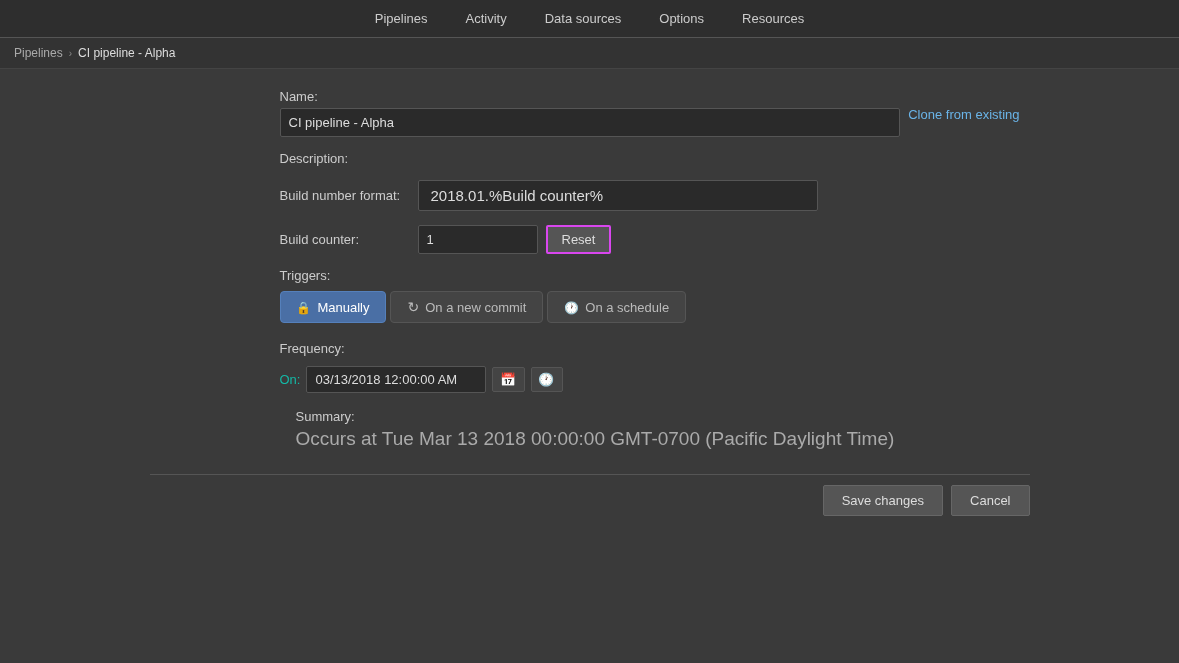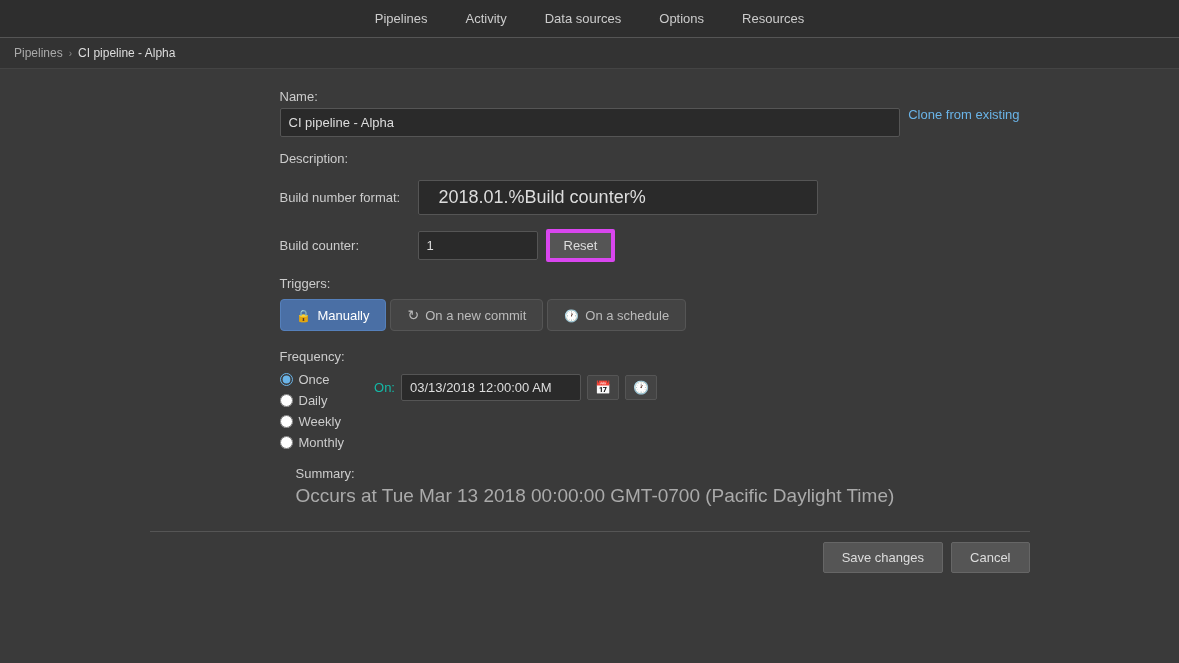"2018.01.%Build counter%" .form-row .form-input-short { font-size: 18px -> 15px; padding: 6px 20px -> 6px 12px }
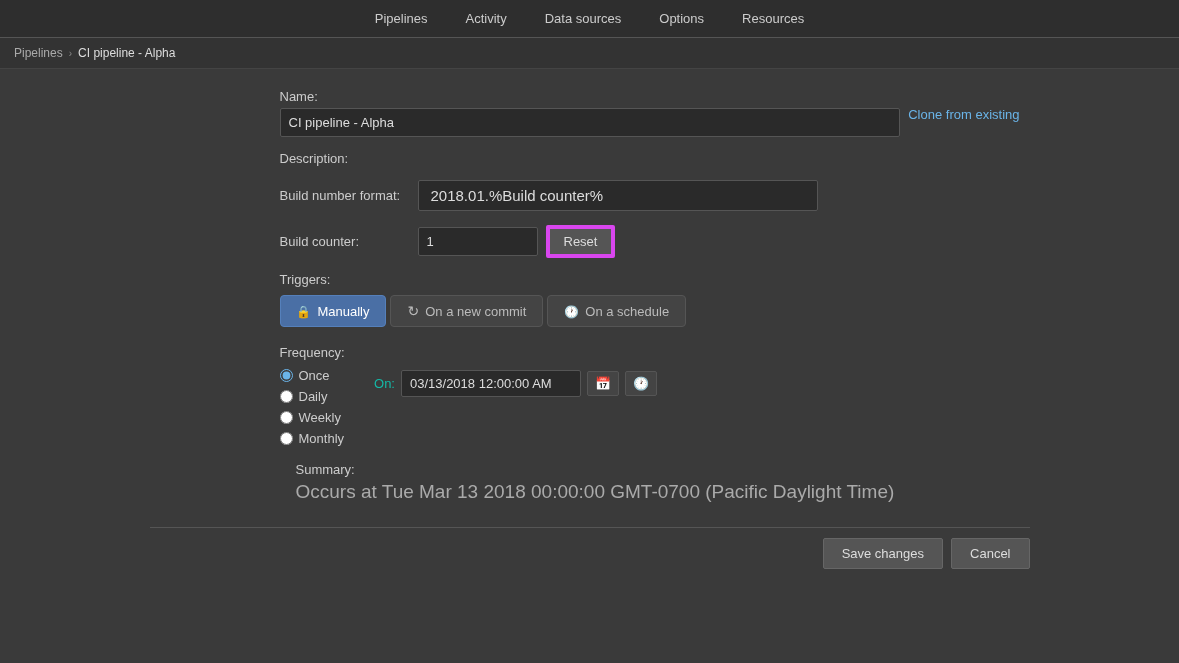"Reset" .btn-reset { border: 4px solid #d946ef -> 2px solid #d946ef }
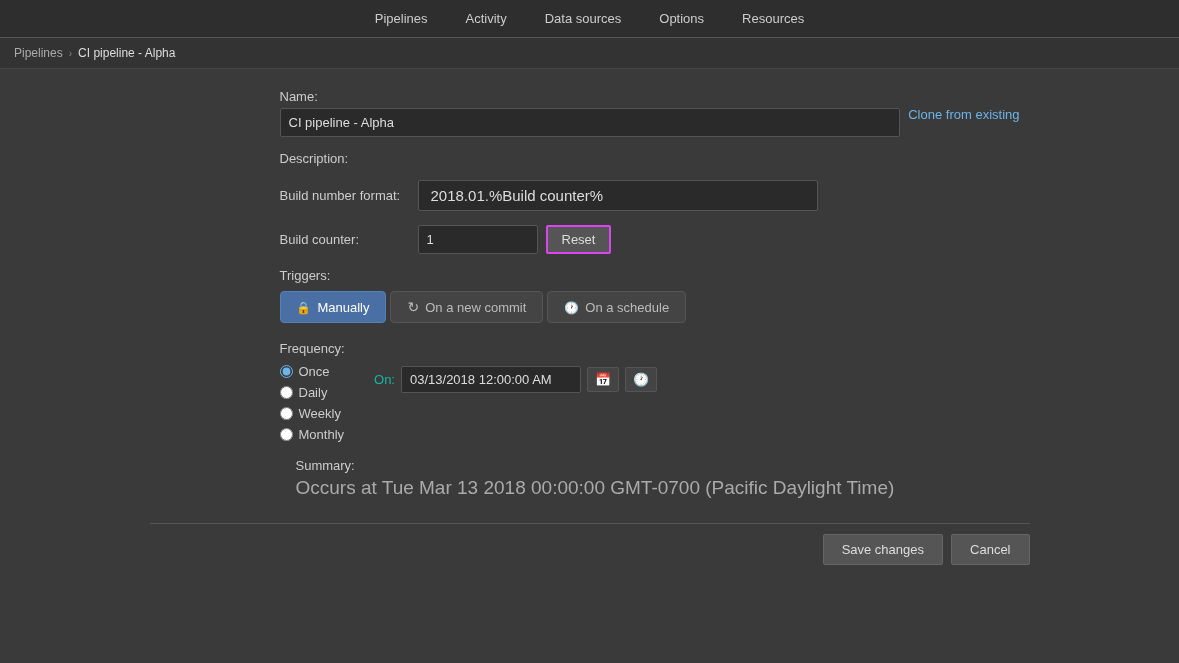"Once" div.radio-group { html: <div> <label> <input> <span>Once</span> </label> <label> <input> <span>Daily</span> </label> <label> <input> <span>Weekly</span> </label> <label> <input> <span>Monthly</span> </label> </div> -> none }
